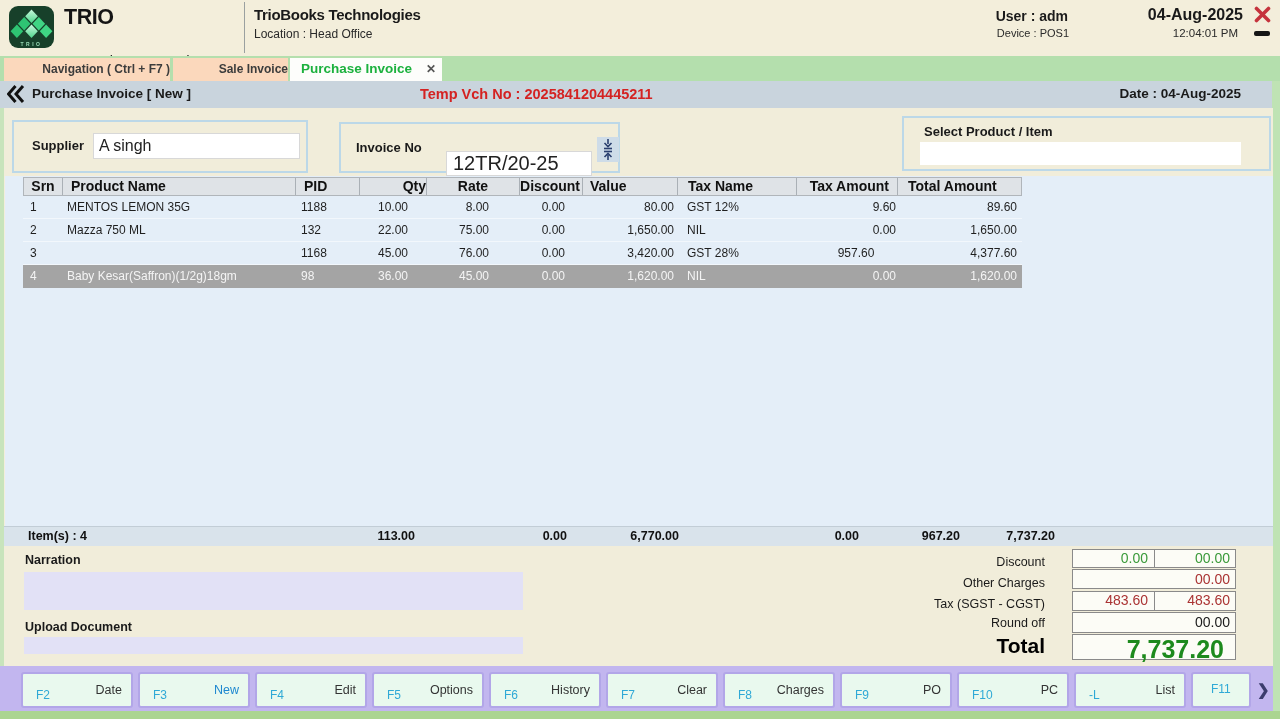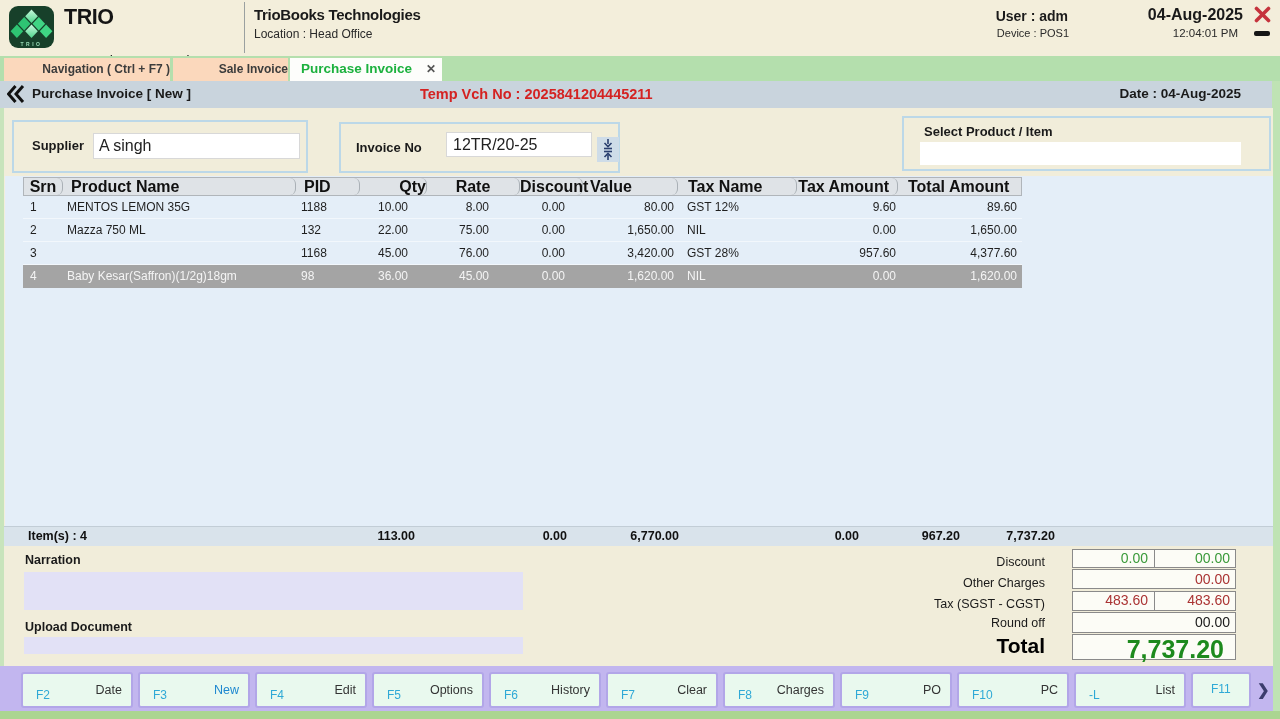"12TR/20-25" #inp-inv { font-size: 16px -> 20px; top: 132px -> 151px }
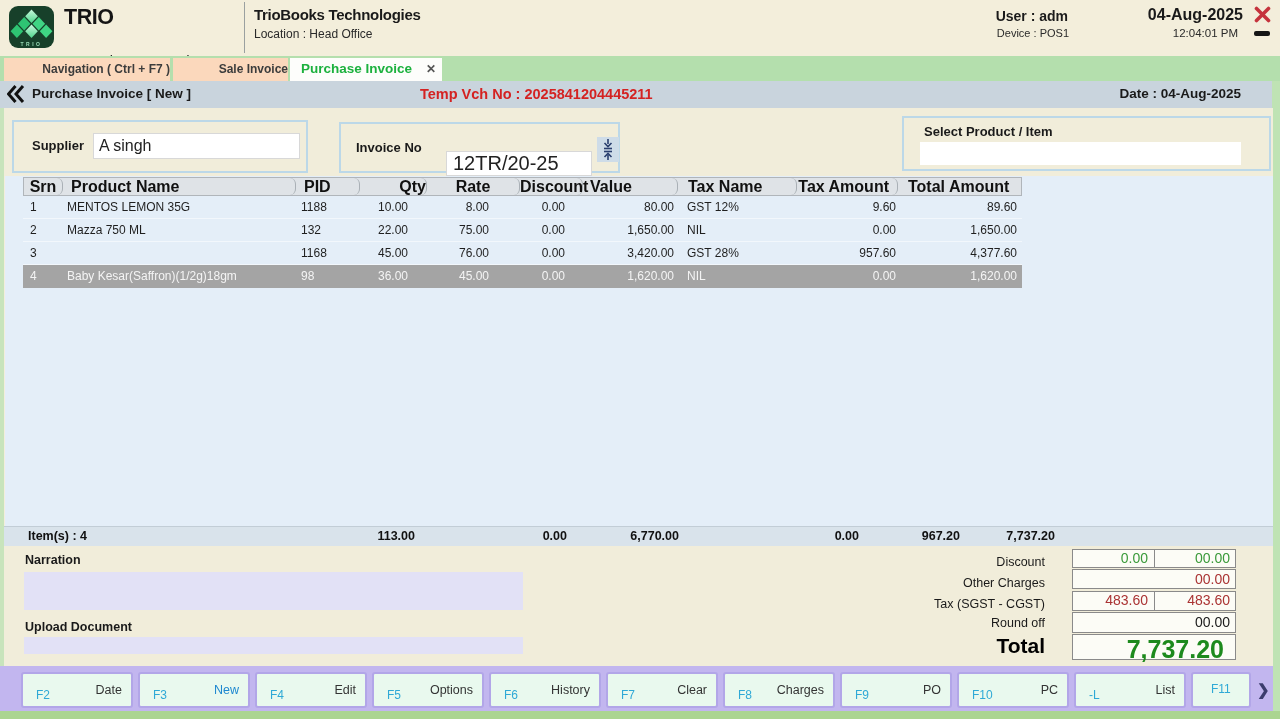"Srn" .hc { border-radius: 6px -> none; font-size: 16px -> 14px }
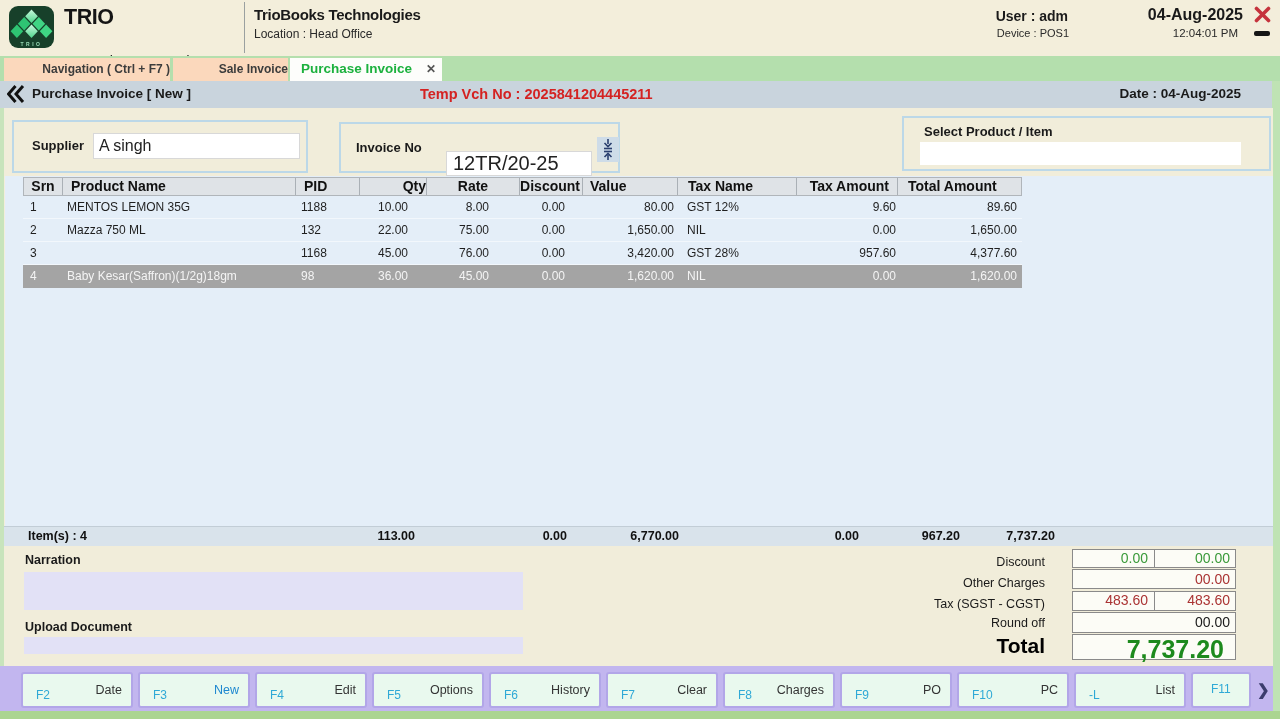"957.60" div.c { text-align: none -> center }
